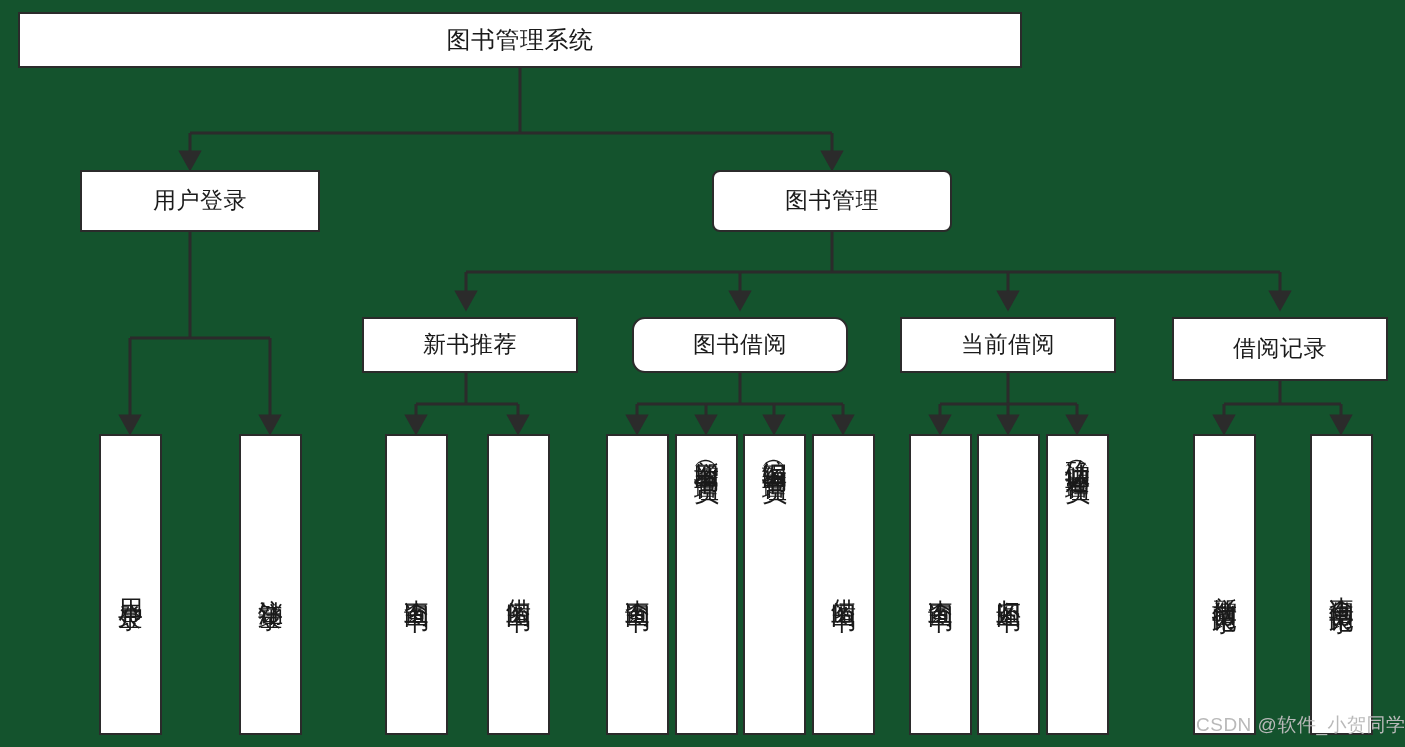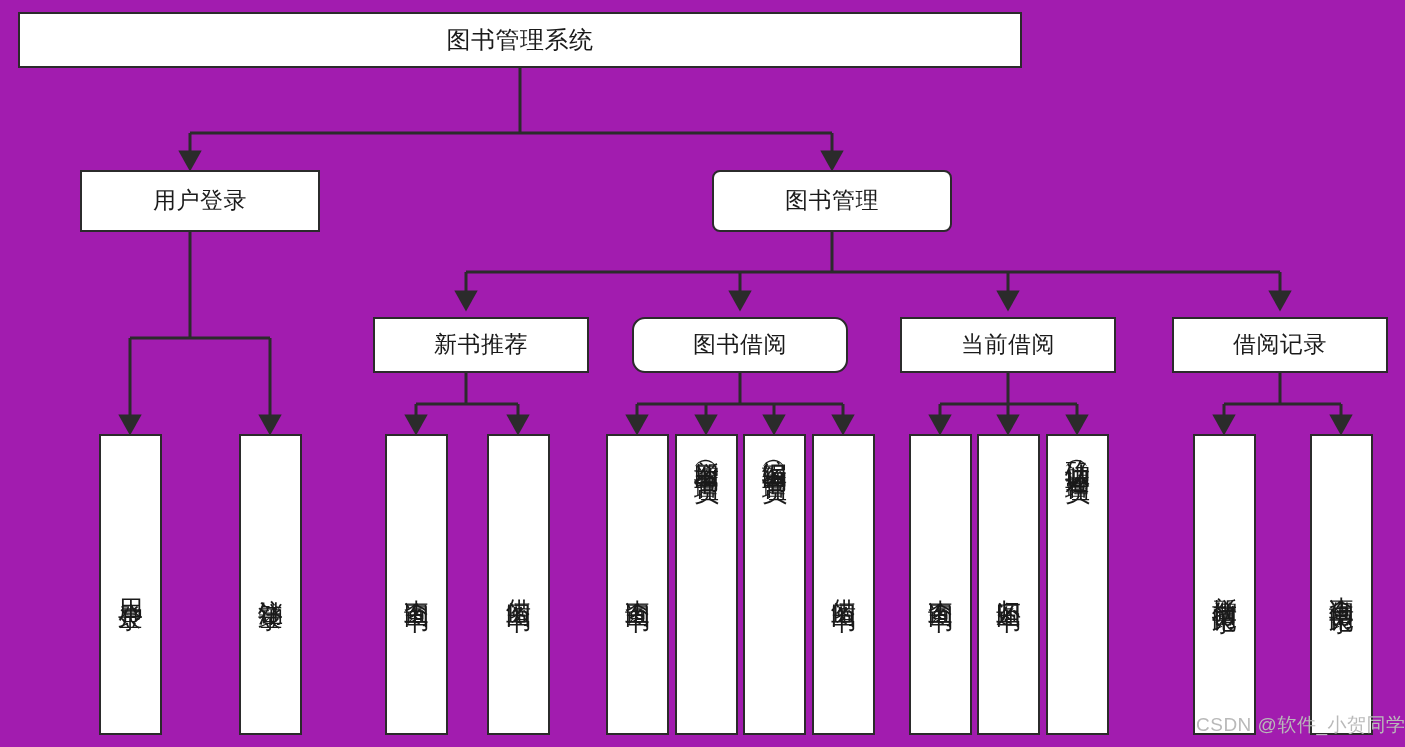"图书管理系统" #diagram-root { background: #a21caf -> #14532d }
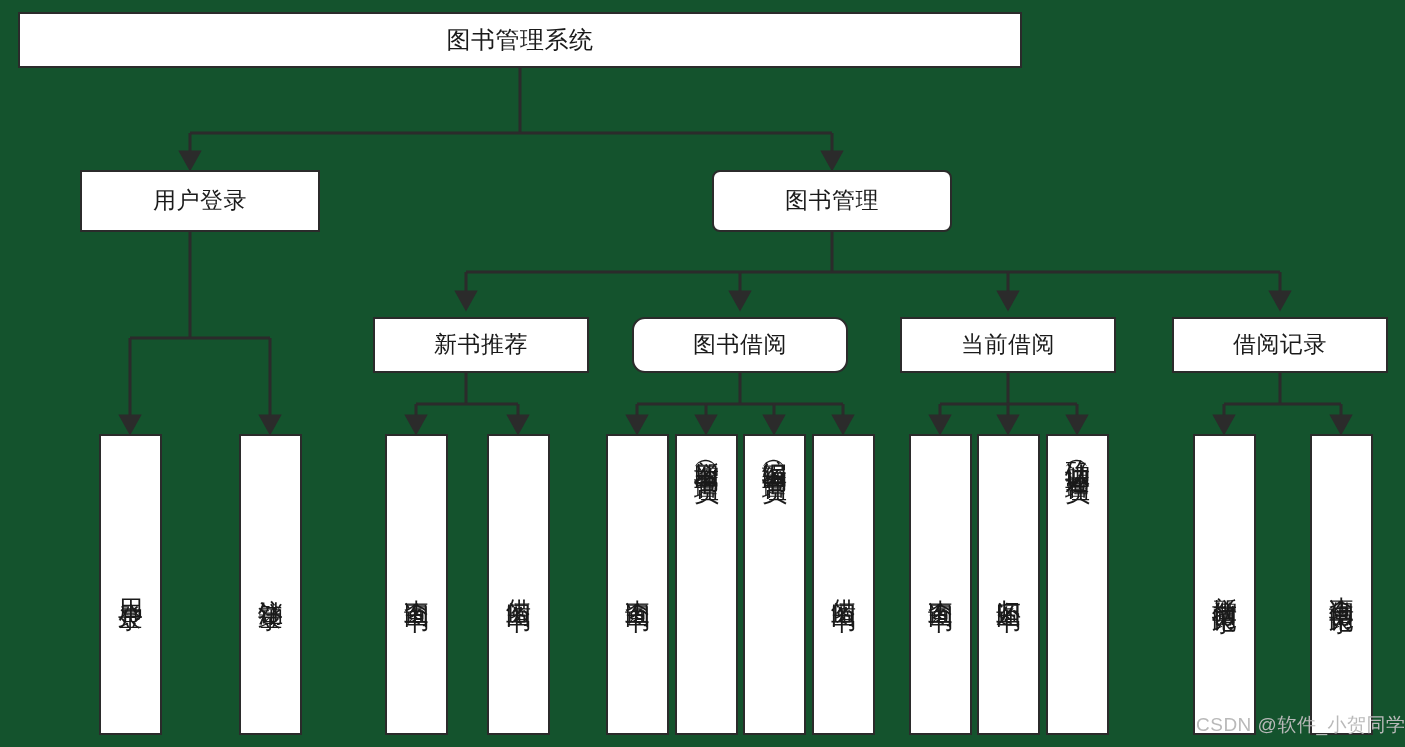"新书推荐" div.node { margin-left: 11px -> none }
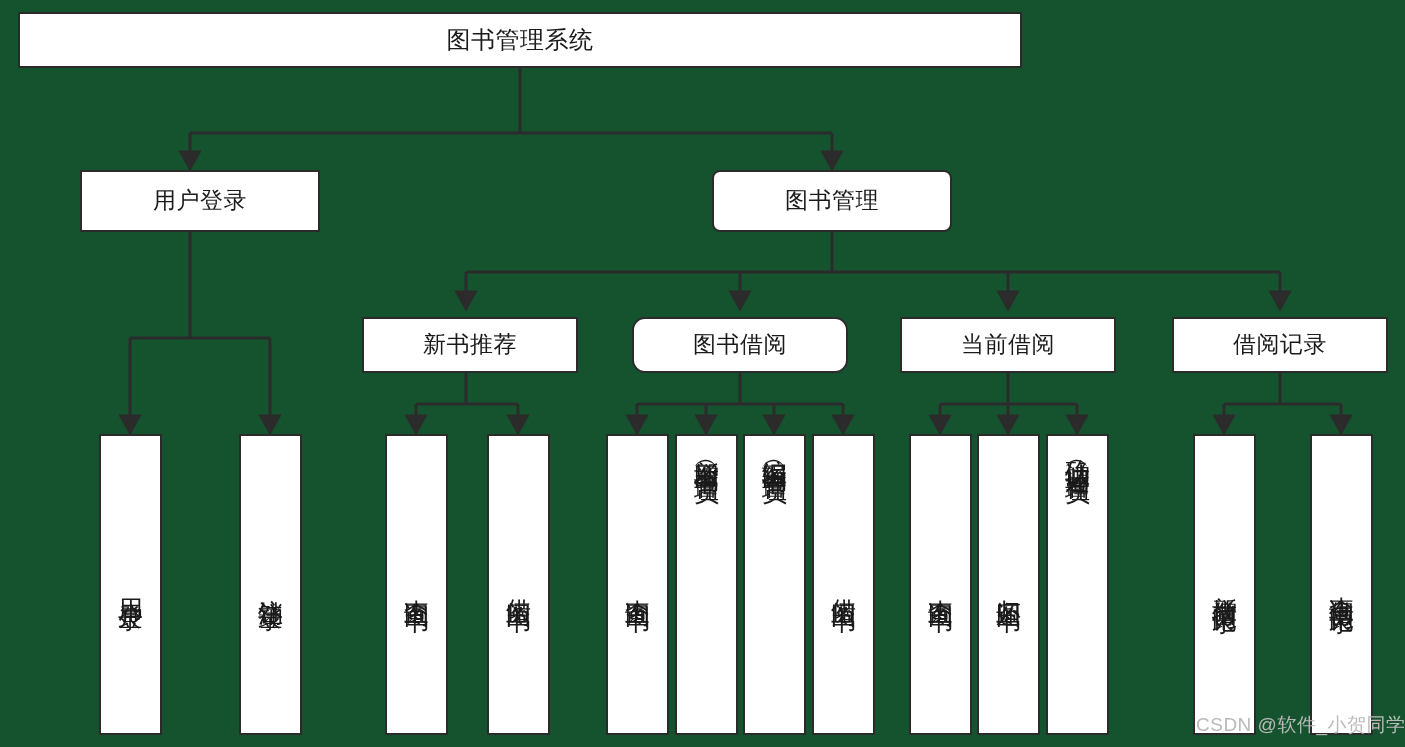"借阅记录" div.node { height: 56px -> 64px }
